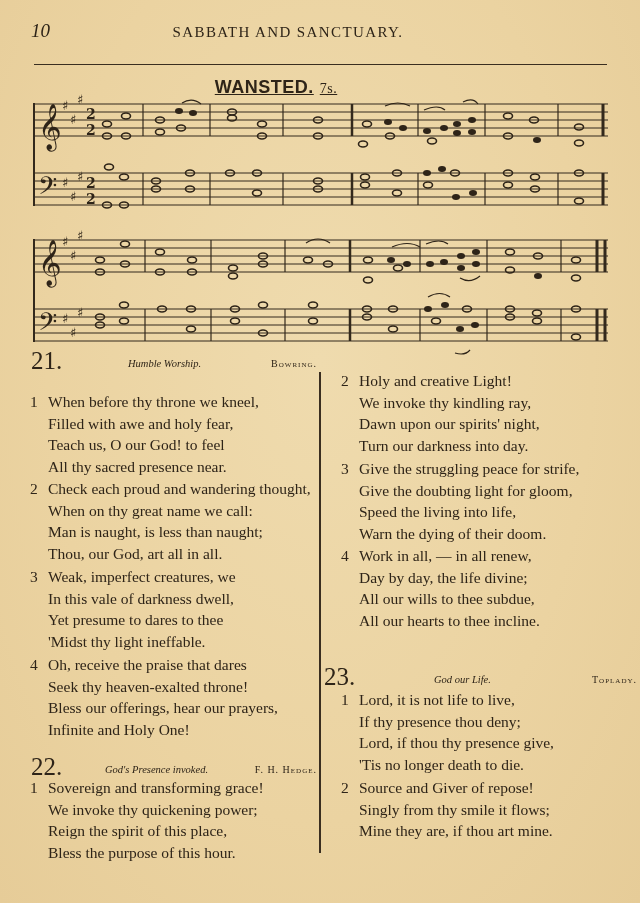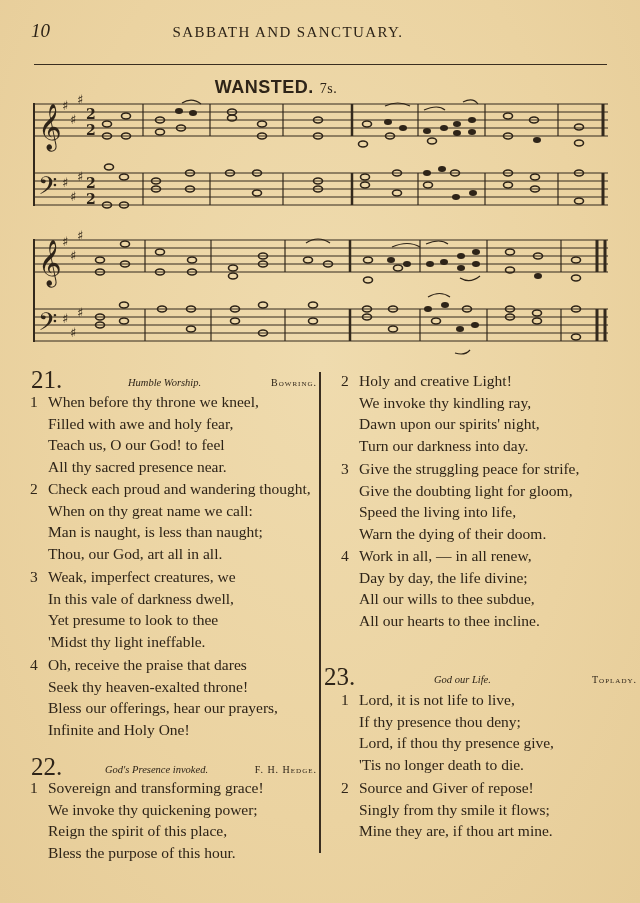"WANSTED. 7s." .tune-title { text-decoration: none -> underline }
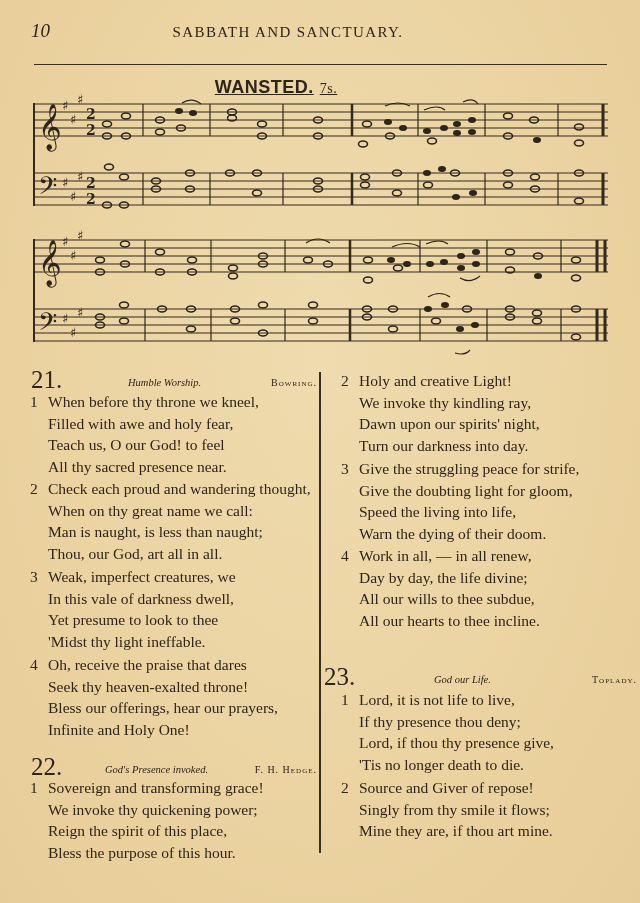"21." div.hymn-head { top: 367px -> 348px }
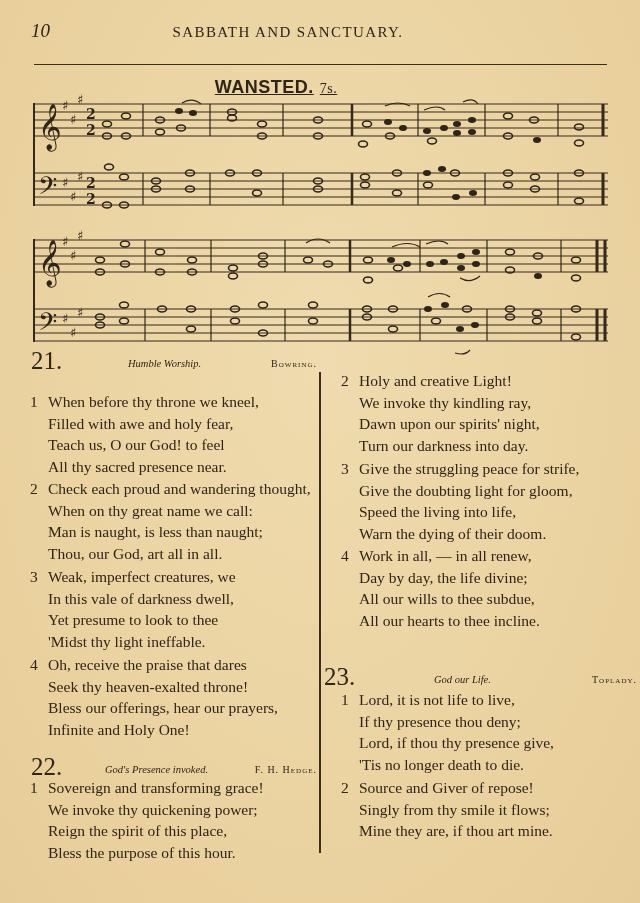"Yet presume to look to" div.line { text: look -> dares }
